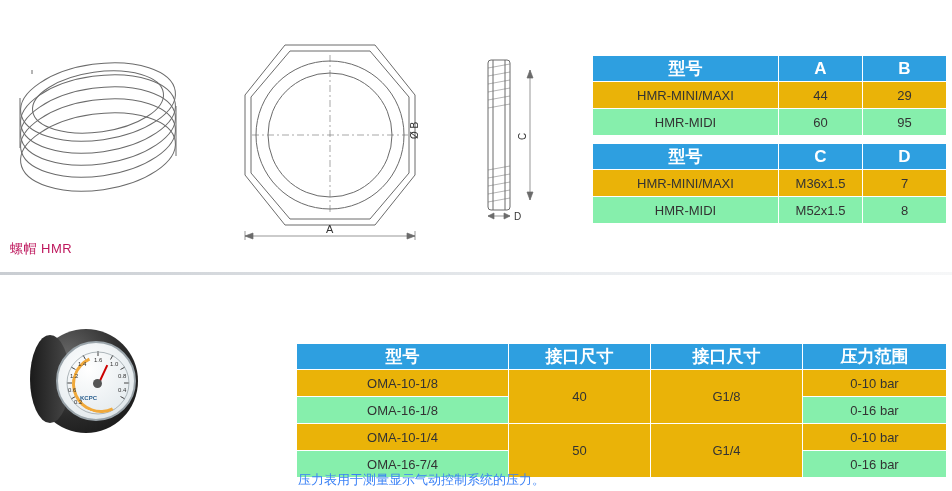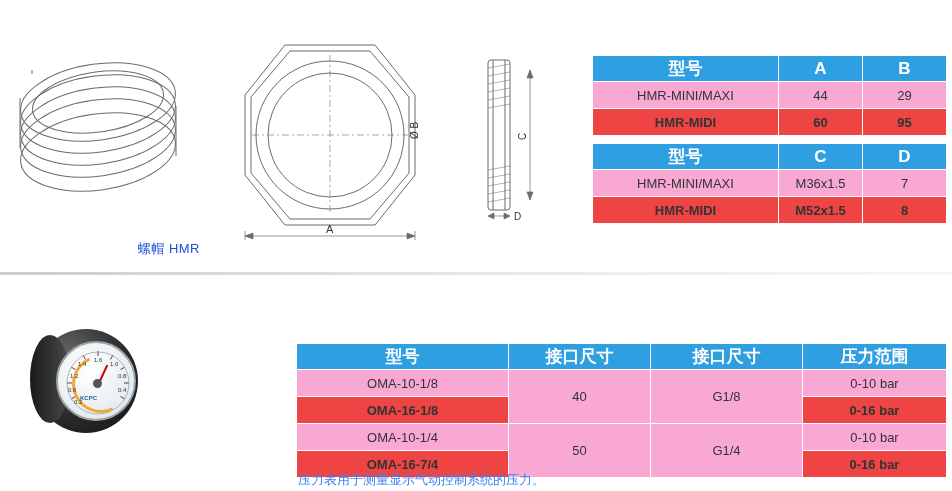"HMR-MINI/MAXI" tr.row-odd td { background: #f9a8d4 -> #eab308 }
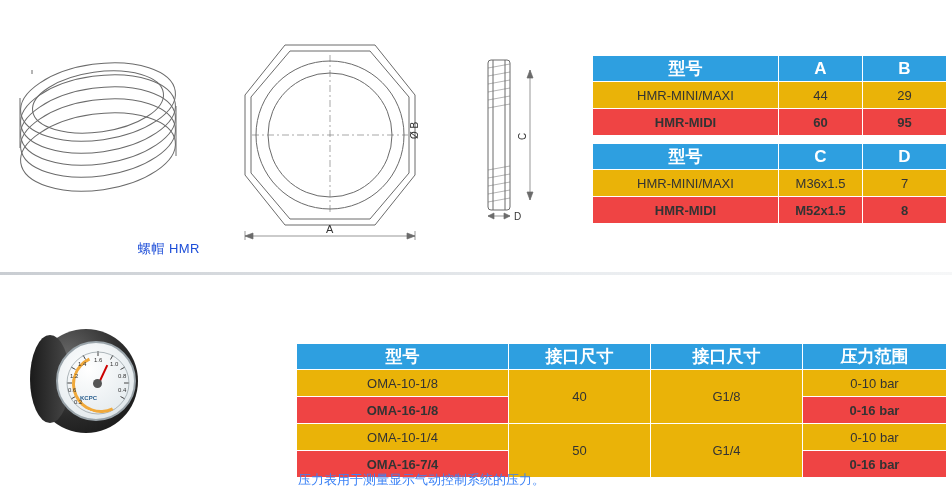"HMR-MIDI" tr.row-even td { background: #ef4444 -> #86efac; font-weight: bold -> none }
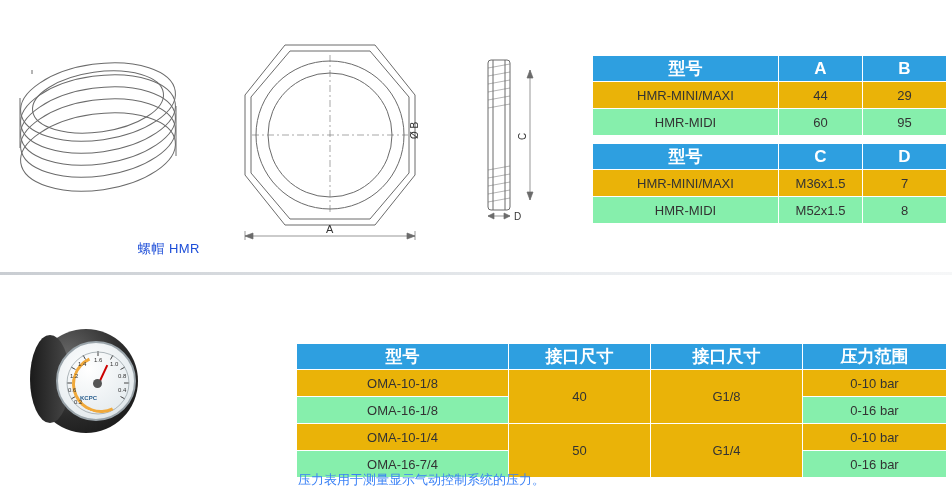"螺帽 HMR" .caption { color: #1d4ed8 -> #be185d; text-align: right -> left }
